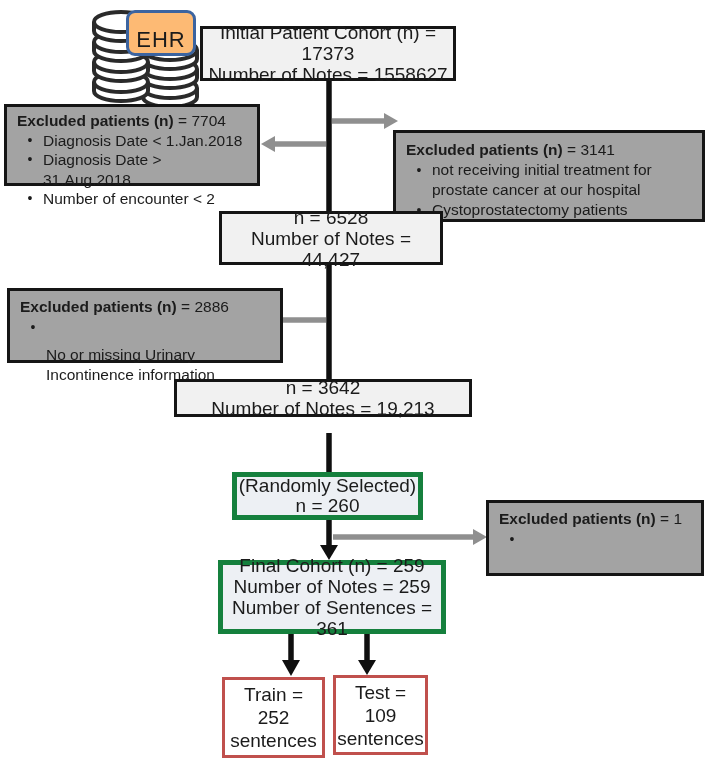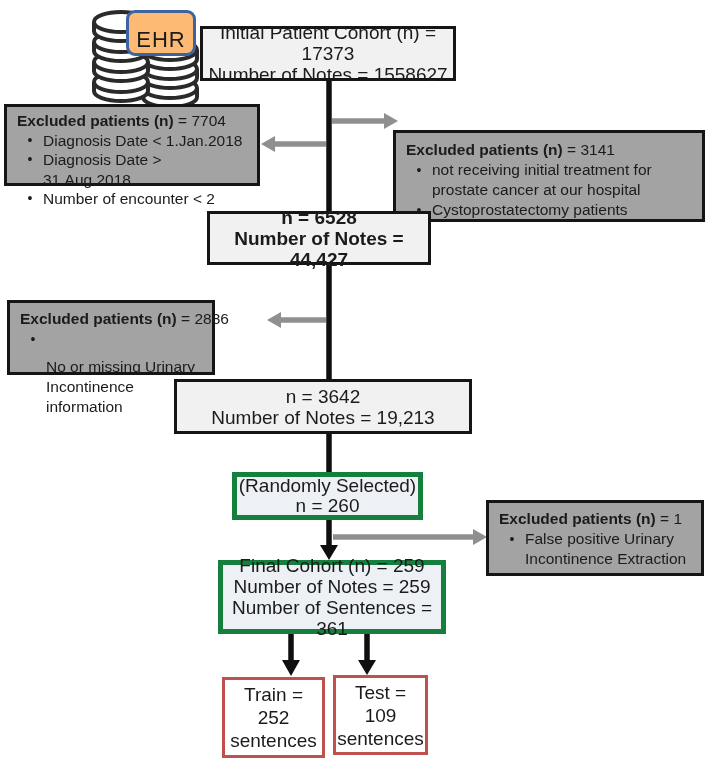"n = 6528" div.box { font-weight: bold -> none; left: 207px -> 219px }
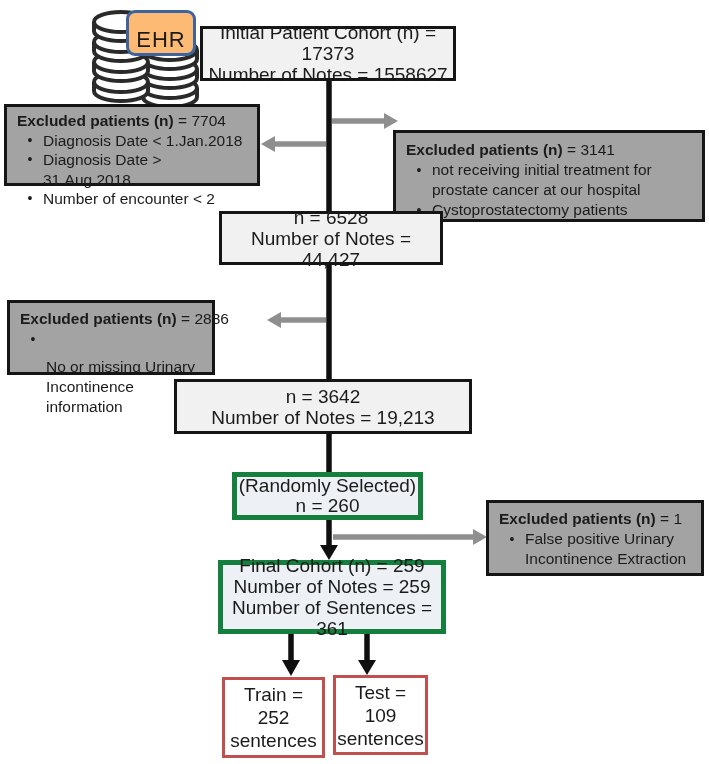"Excluded patients (n) = 2886" div.box { top: 300px -> 288px; width: 208px -> 276px }
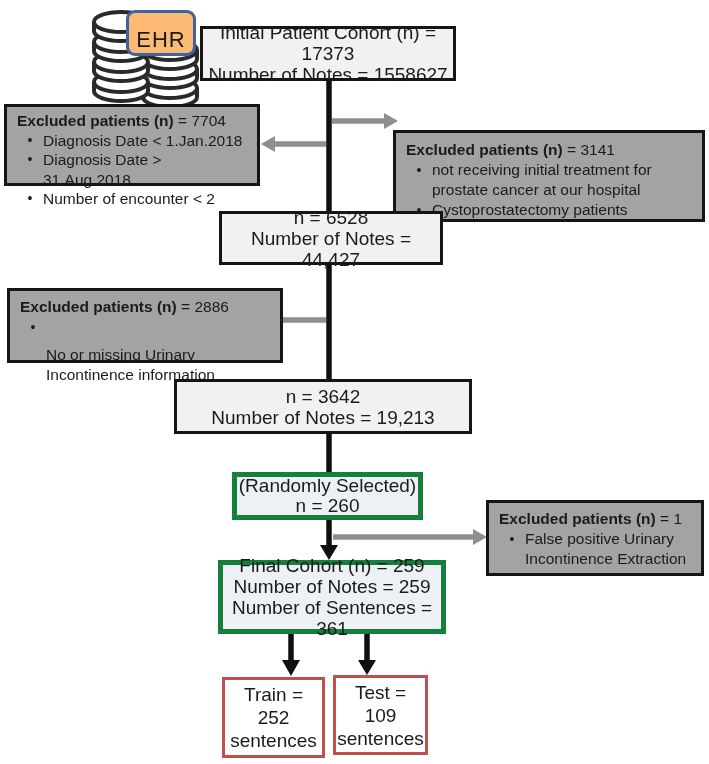"n = 3642" div.box { height: 55px -> 38px }
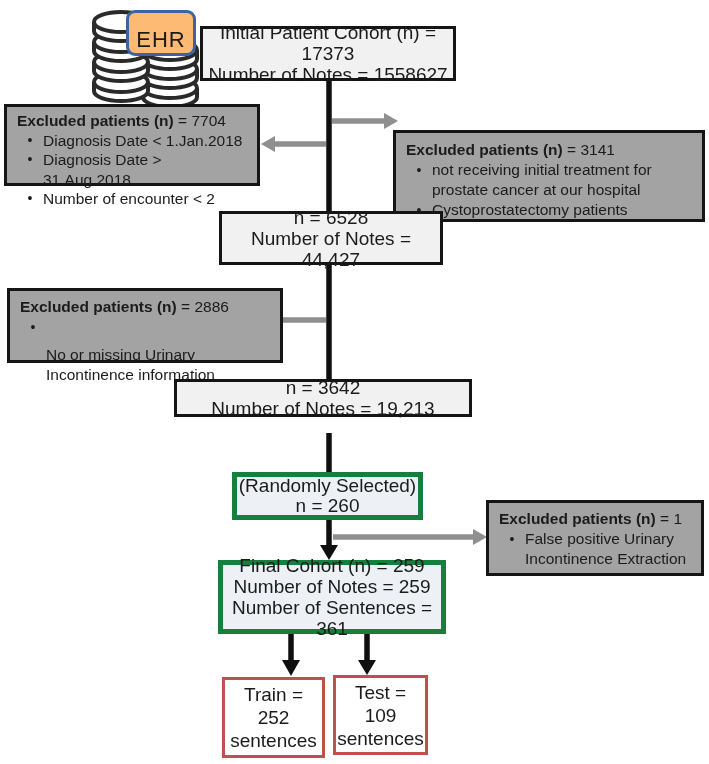"False positive Urinary Incontinence" span.bullet-text { html: <span>False positive Urinary Incontinence Extraction</span> -> none }
